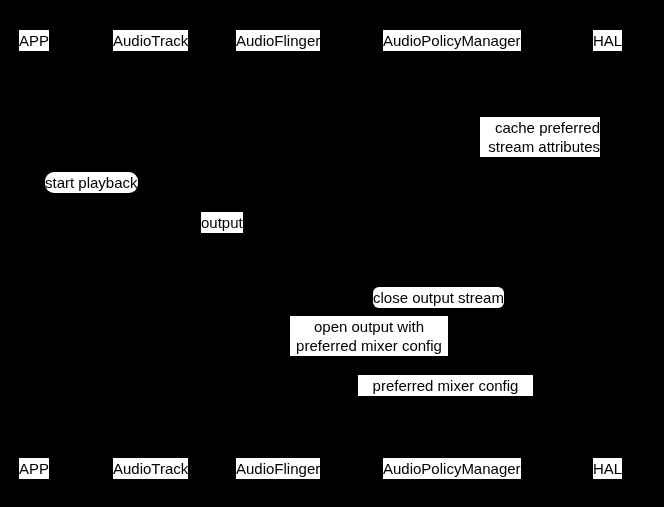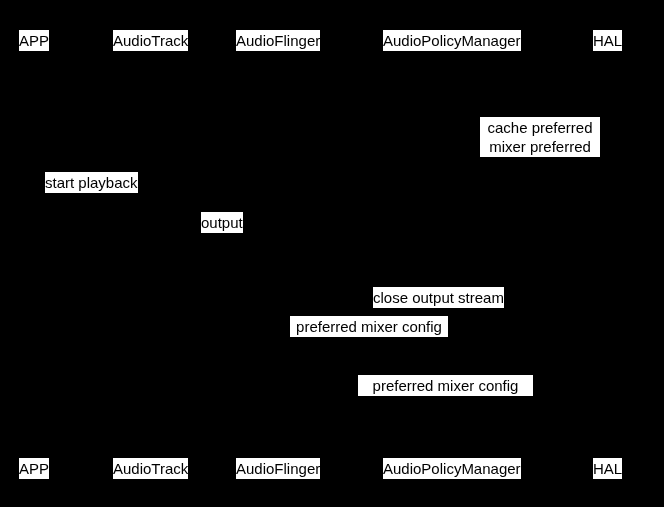"cache preferred" .leftalign { text-align: center -> right }
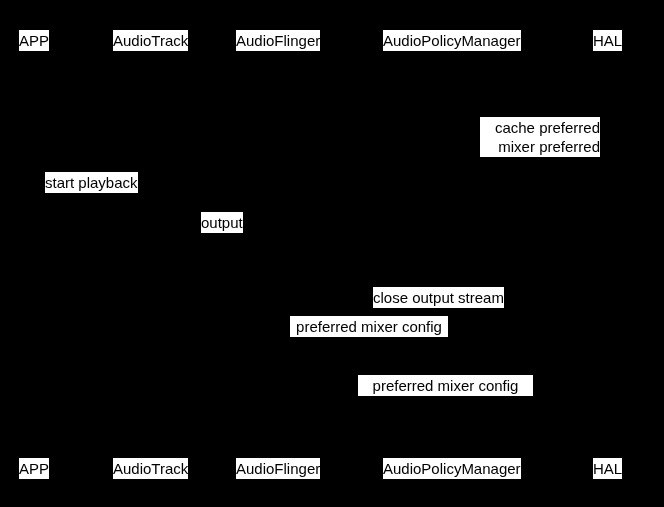"mixer preferred" span.line { text: mixer preferred -> stream attributes }
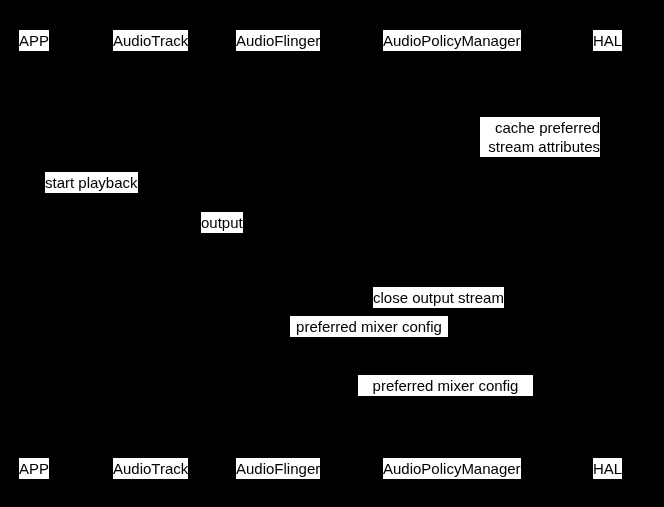"start playback" #m-start-playback { border-radius: none -> 9px }
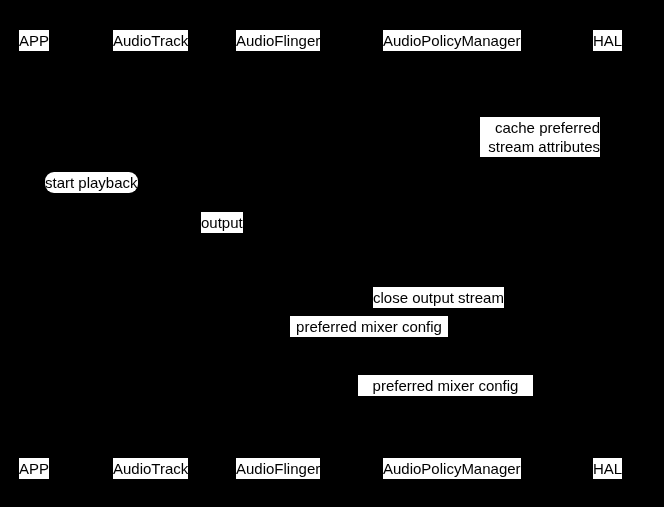"close output stream" #m-close-output-stream { border-radius: none -> 6px }
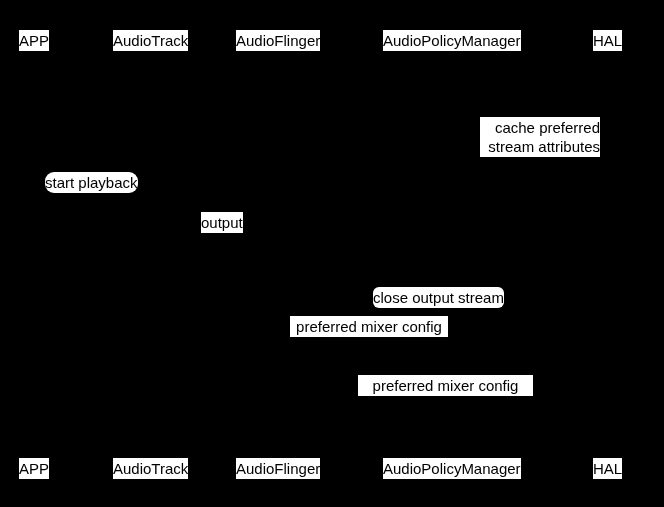"open output with" span.line { html: none -> <span>open output with</span> }
